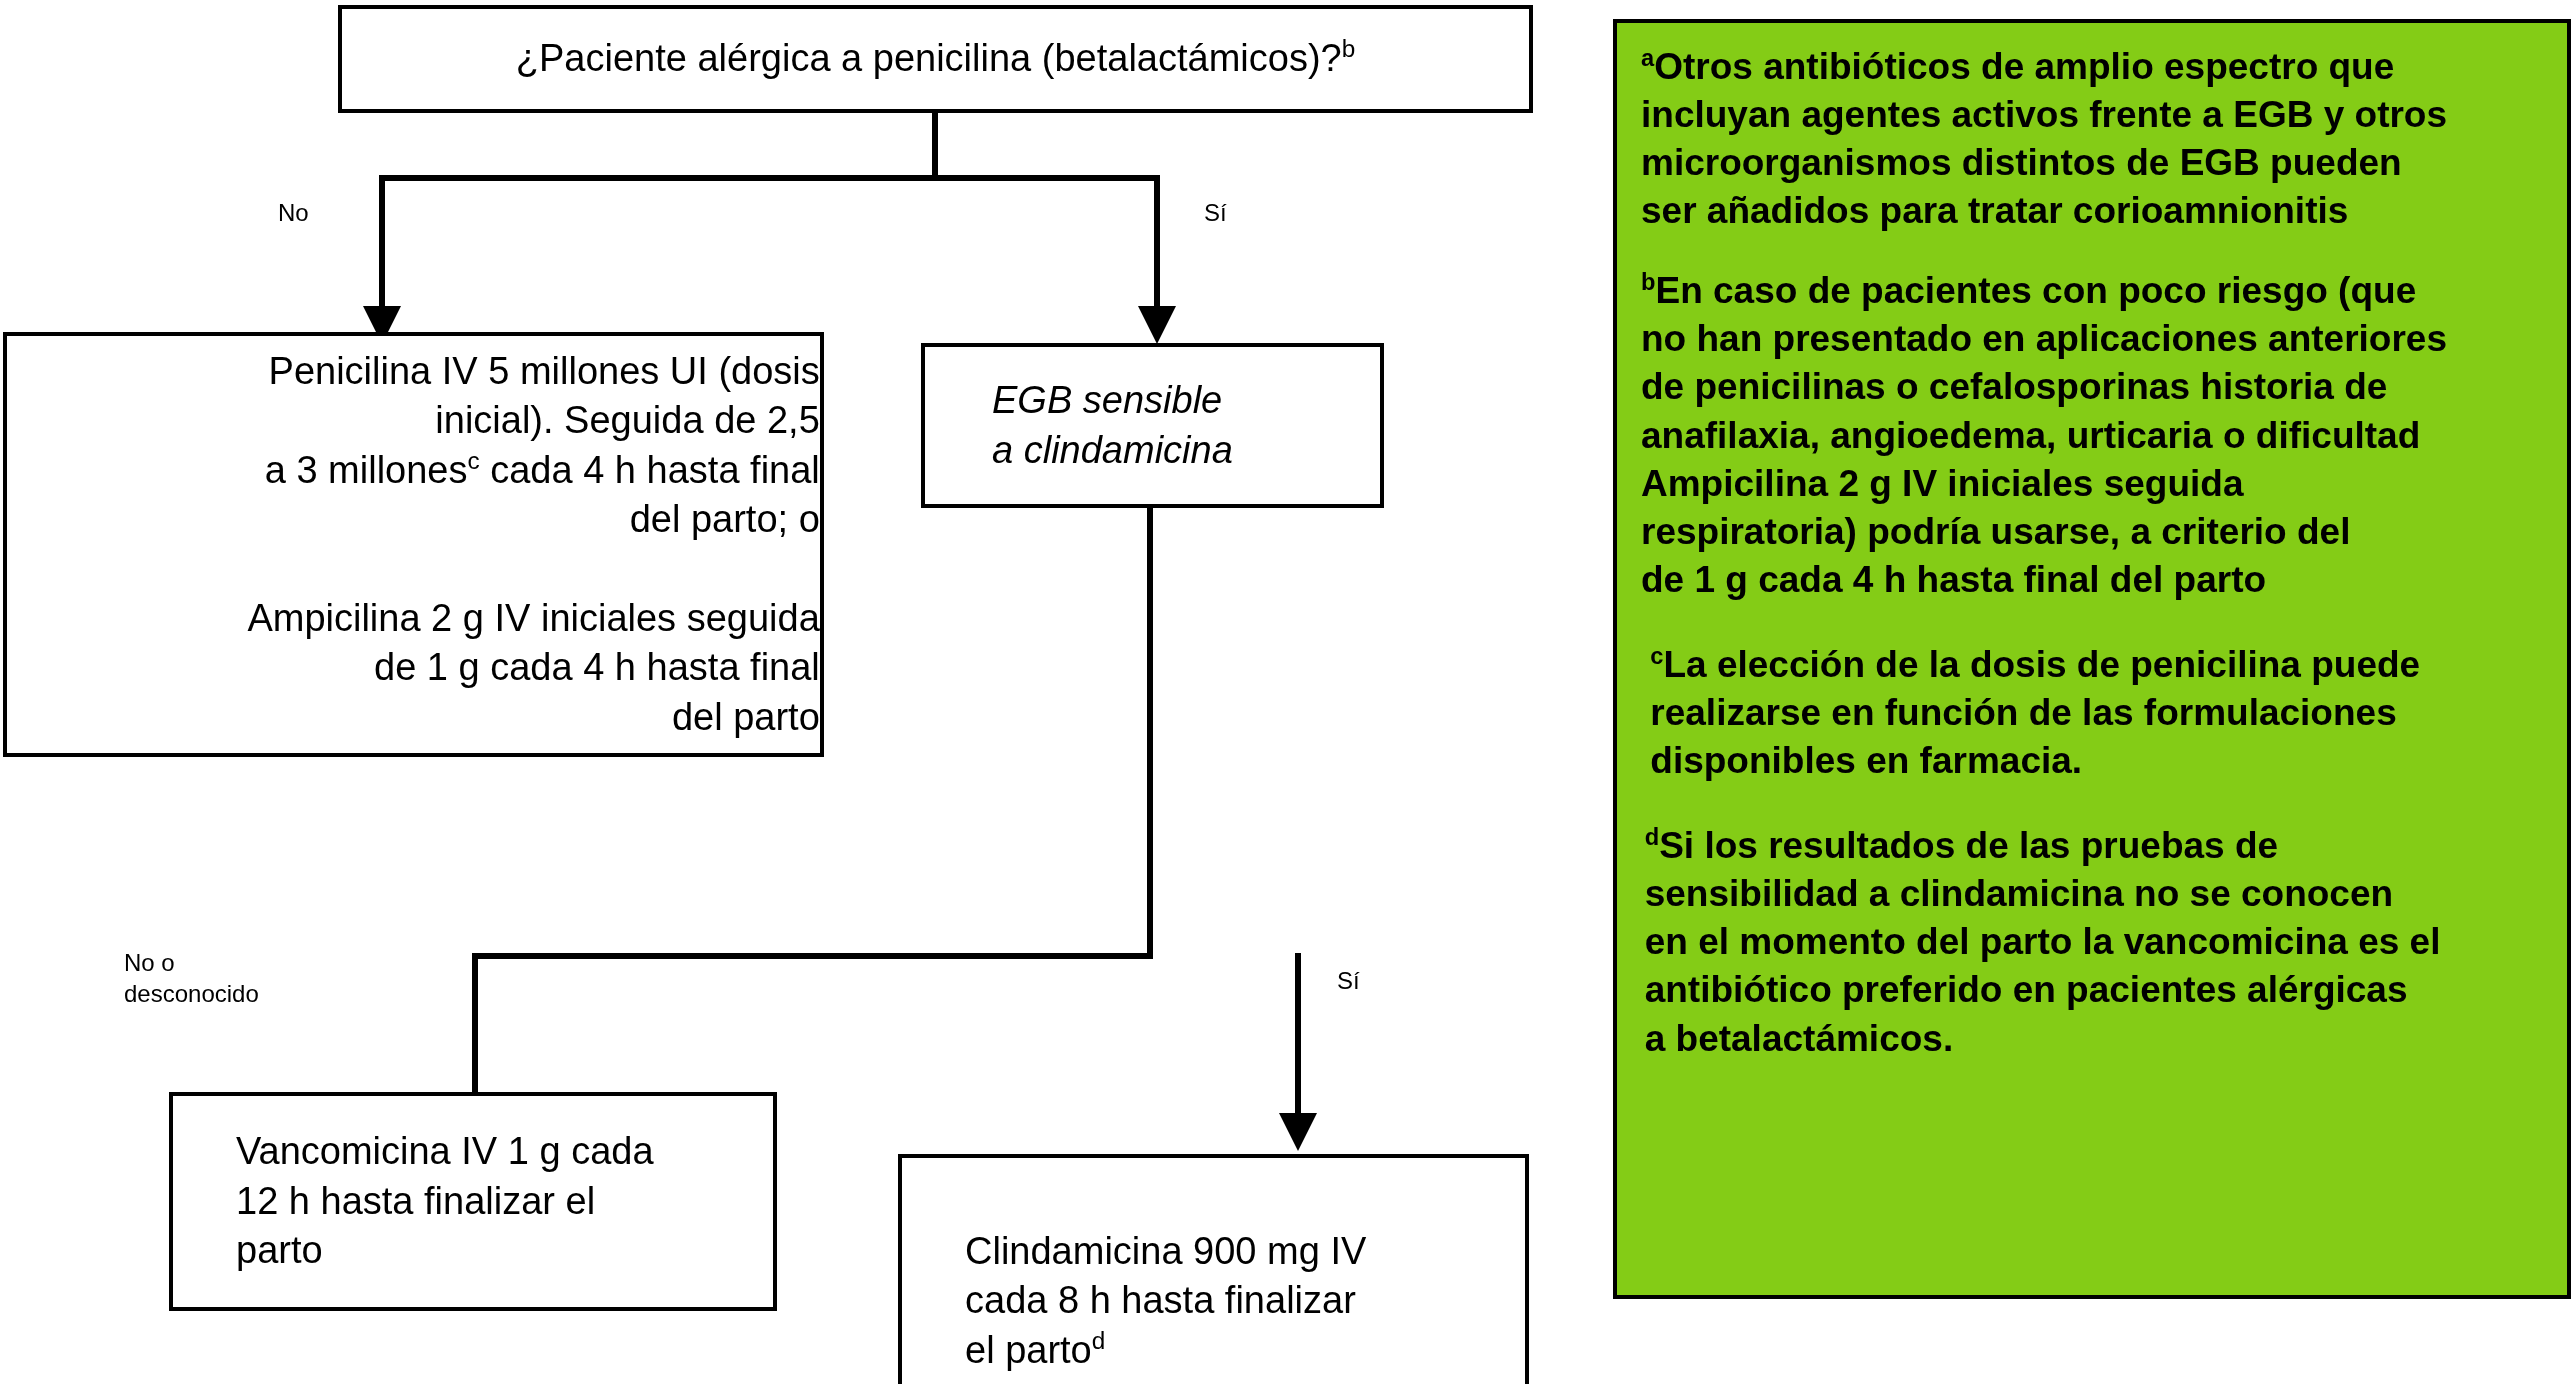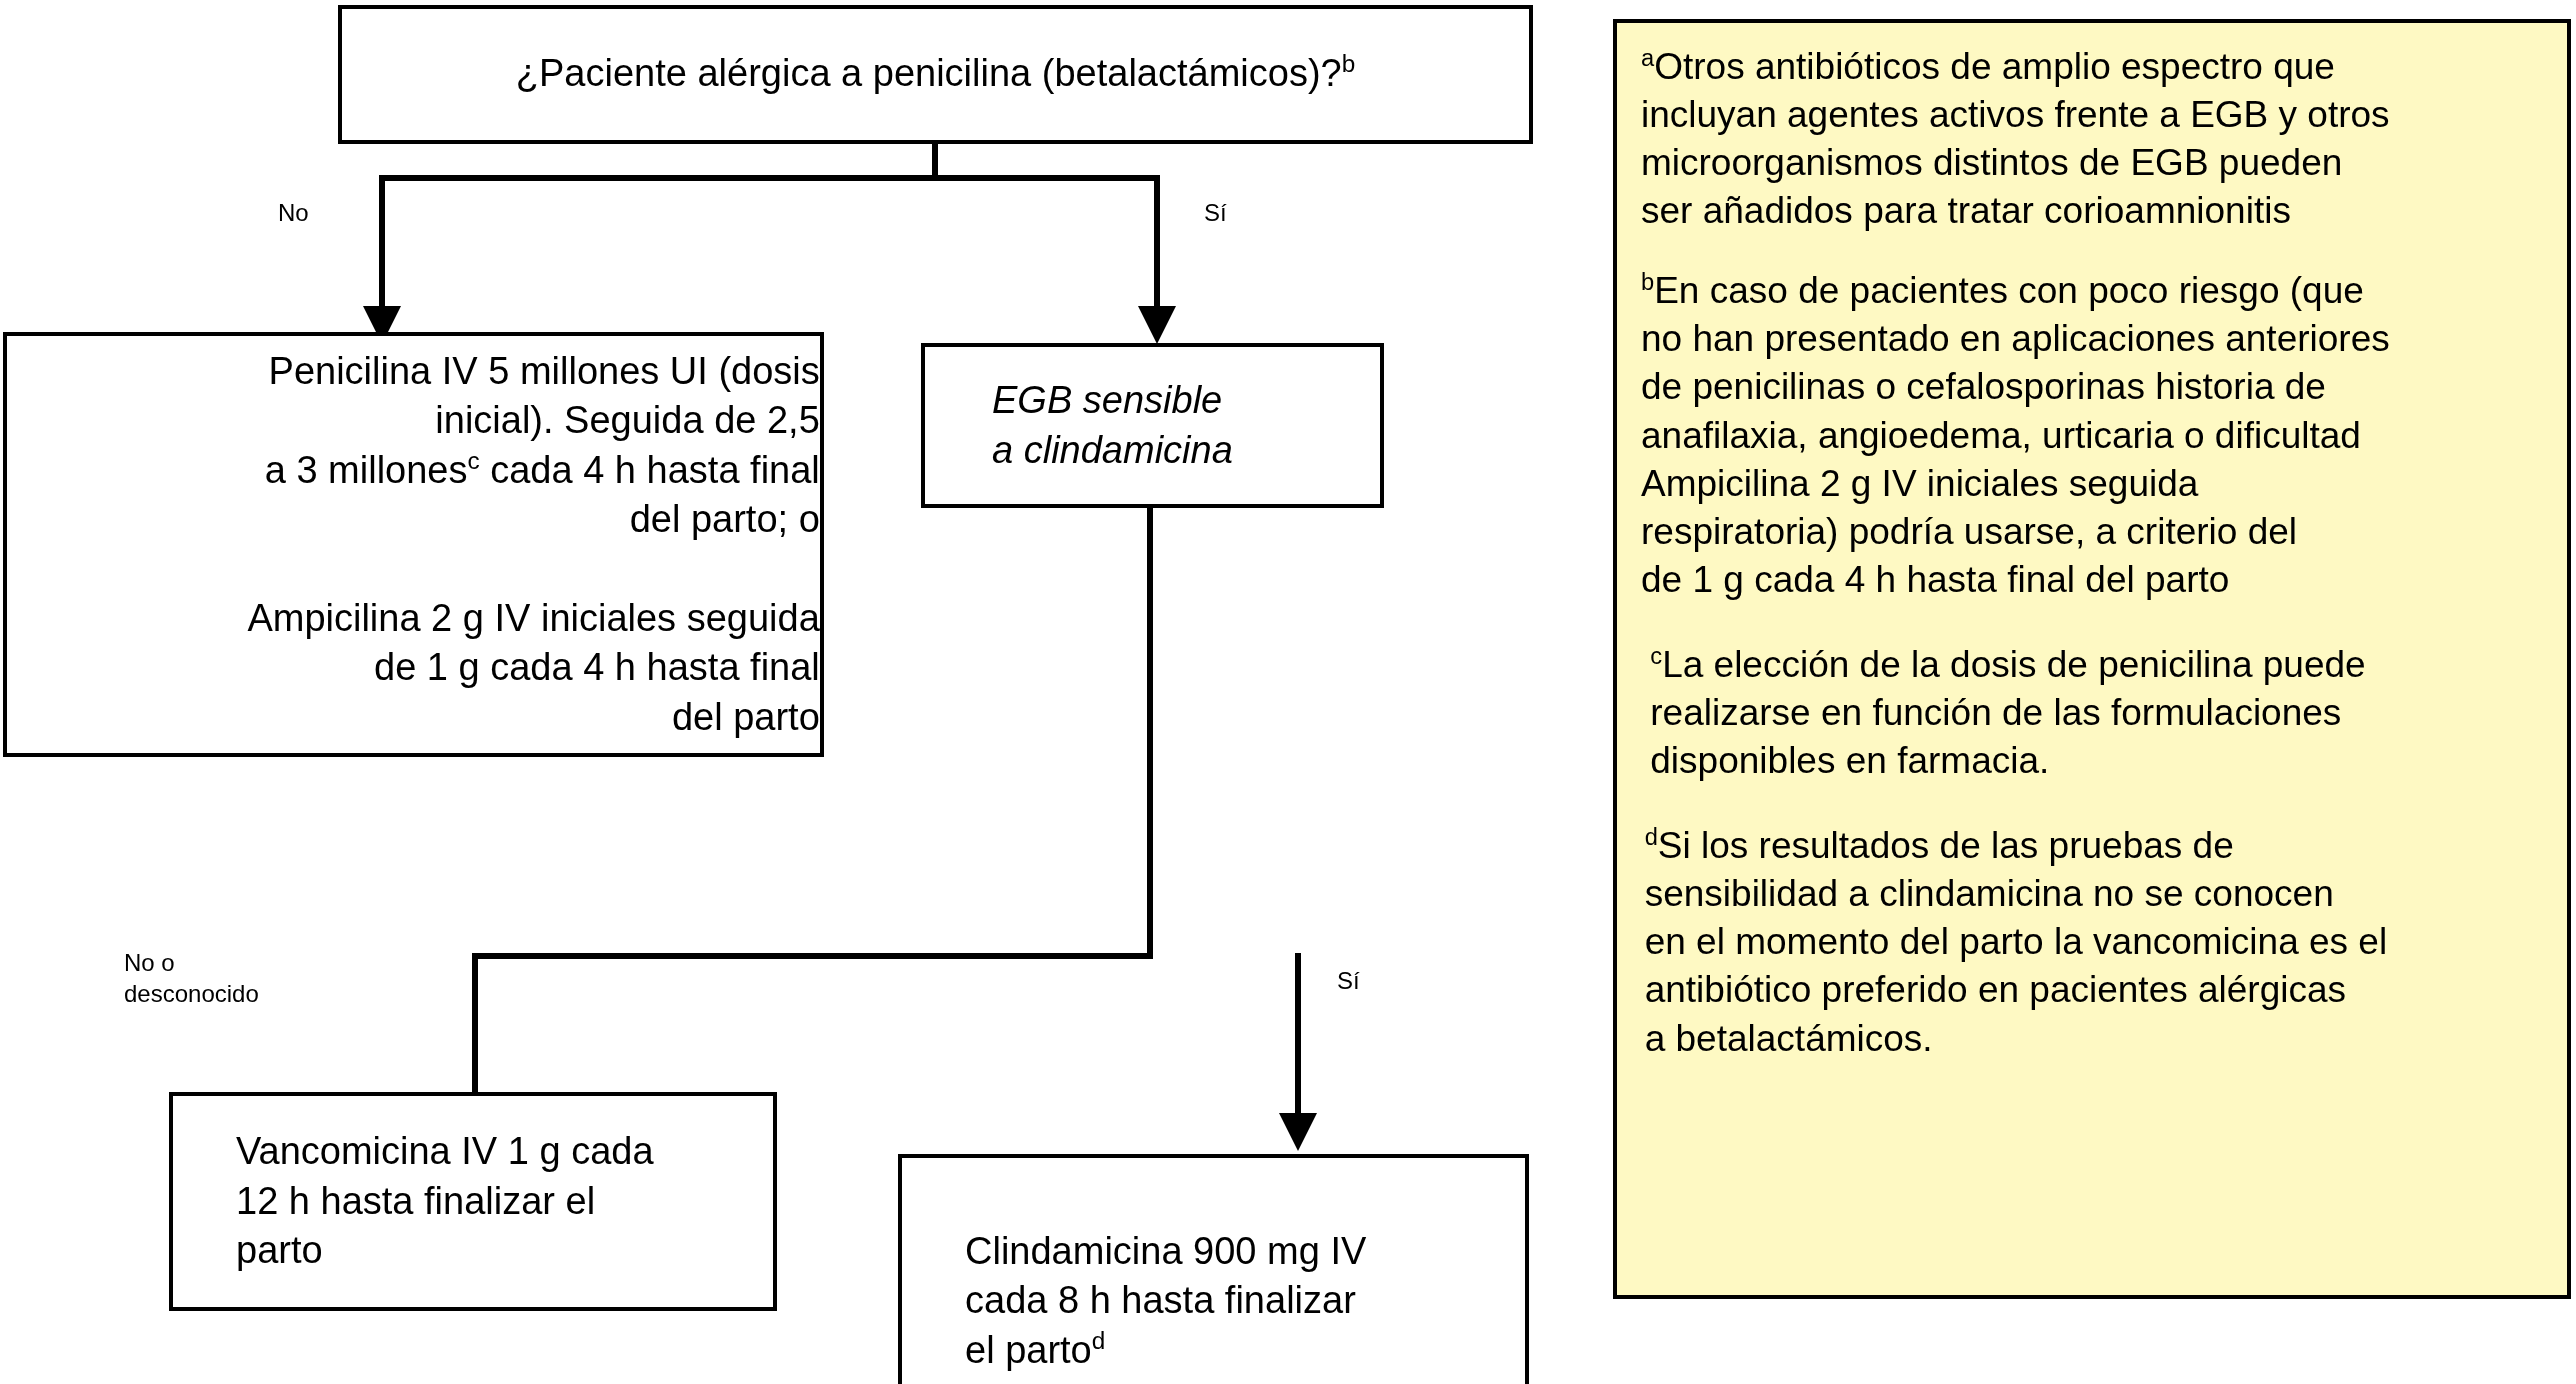"¿Paciente alérgica a penicilina" #node-question { height: 139px -> 108px }
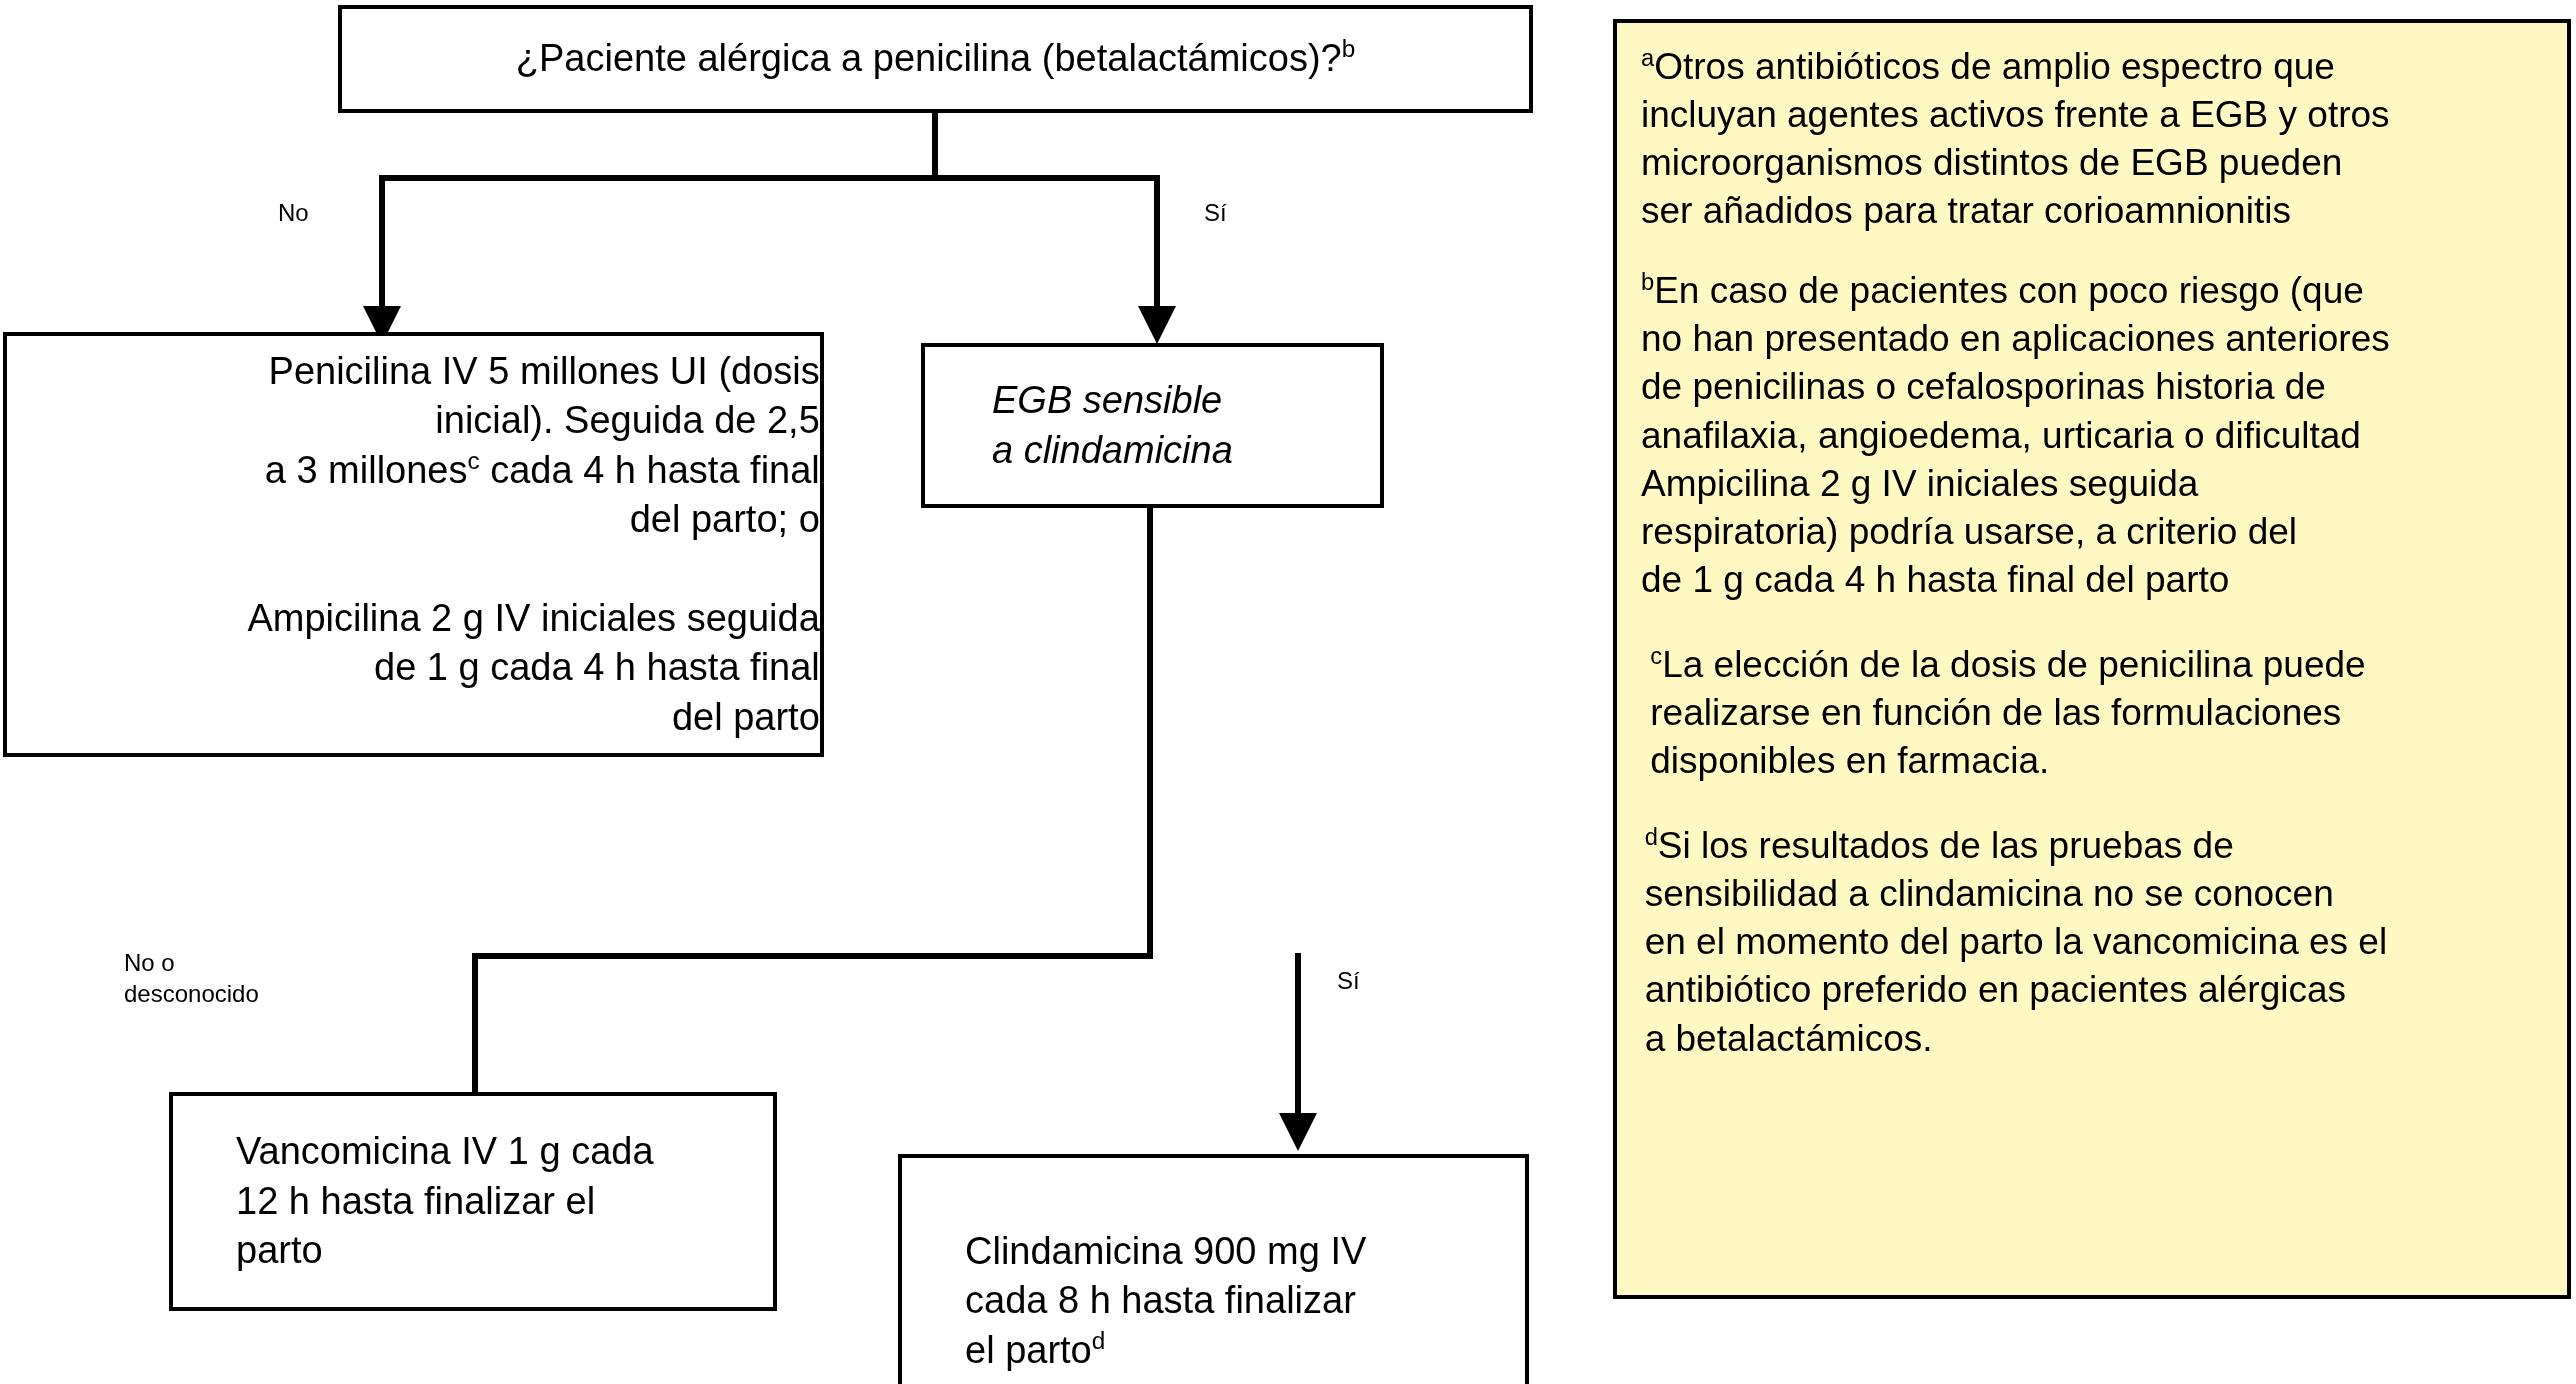"aOtros antibióticos de amplio espectro" #notes-panel { background: #fef9c3 -> #84cc16; font-weight: none -> bold }
